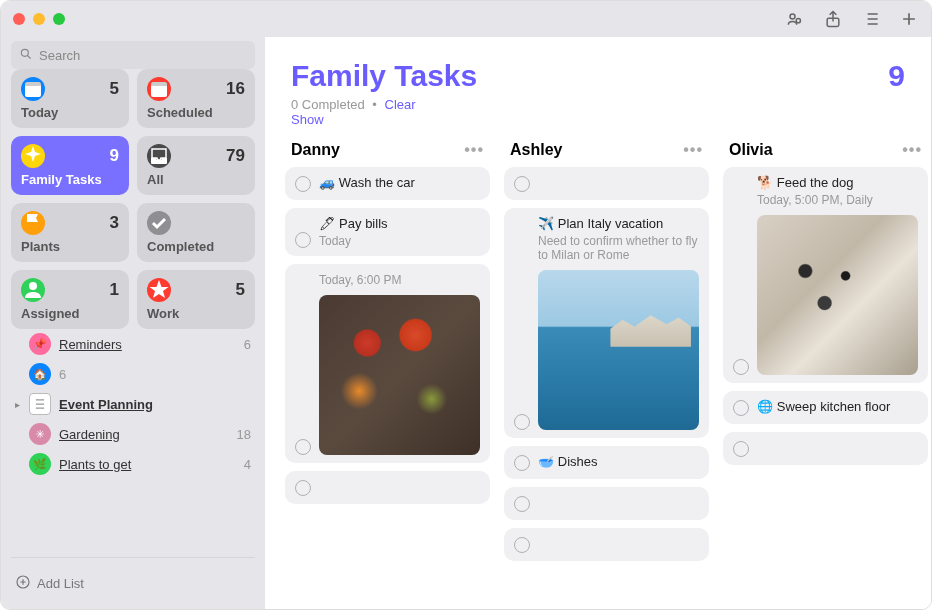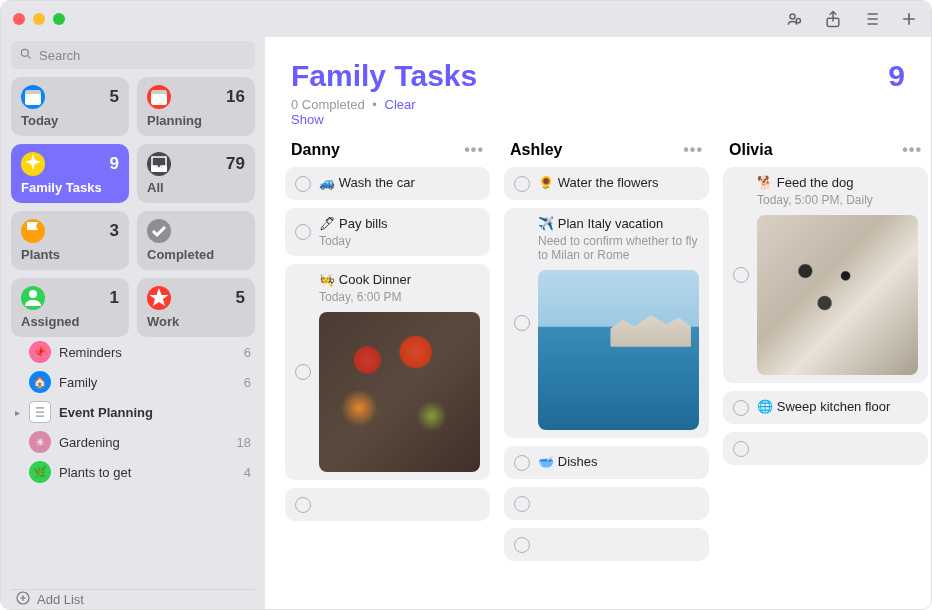"Search" .search { margin: 4px 0 8px -> 4px 0 0 }
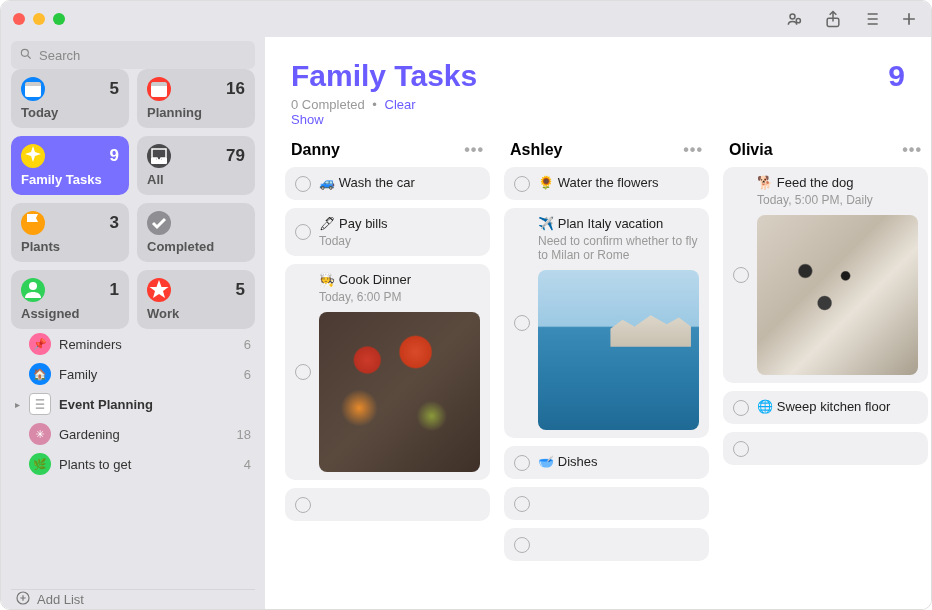"Planning" div.smart-label { text: Planning -> Scheduled }
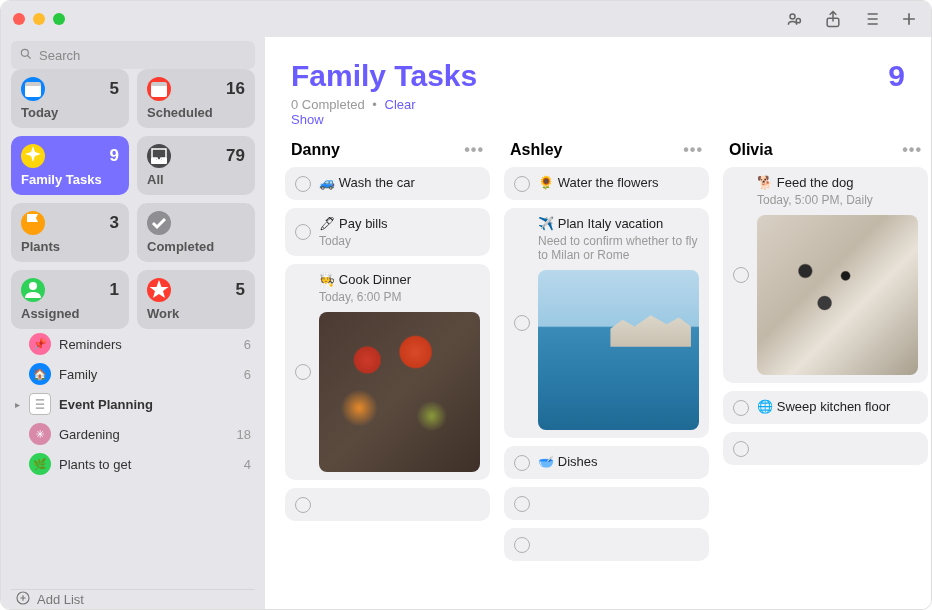"🚙 Wash the car" .card-row { align-items: center -> flex-end }
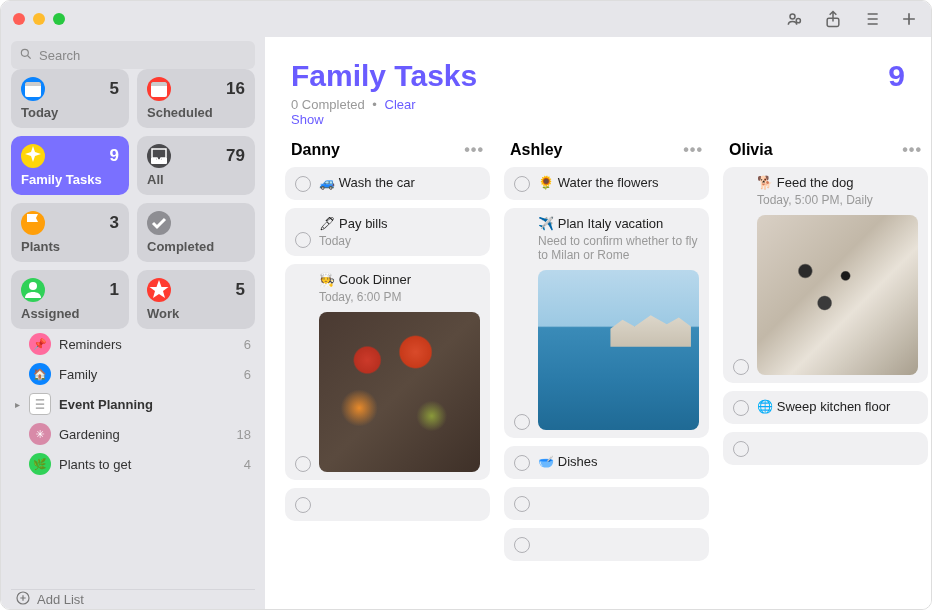"🌻 Water the flowers" div.card-body { html: <div> <div>🌻 Water the flowers</div> </div> -> none }
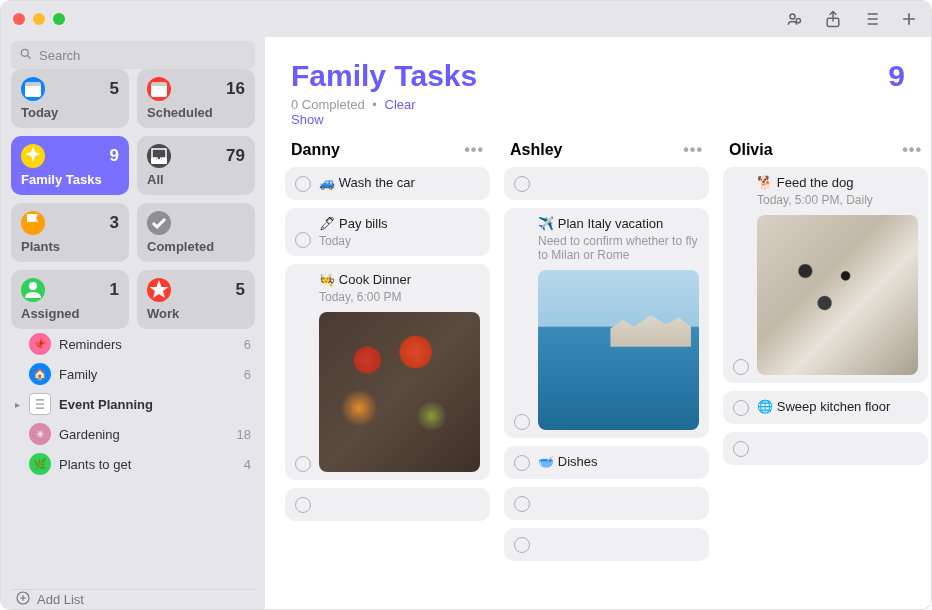"🧑‍🍳 Cook Dinner" div.card-title { html: <div>🧑‍🍳 Cook Dinner</div> -> none }
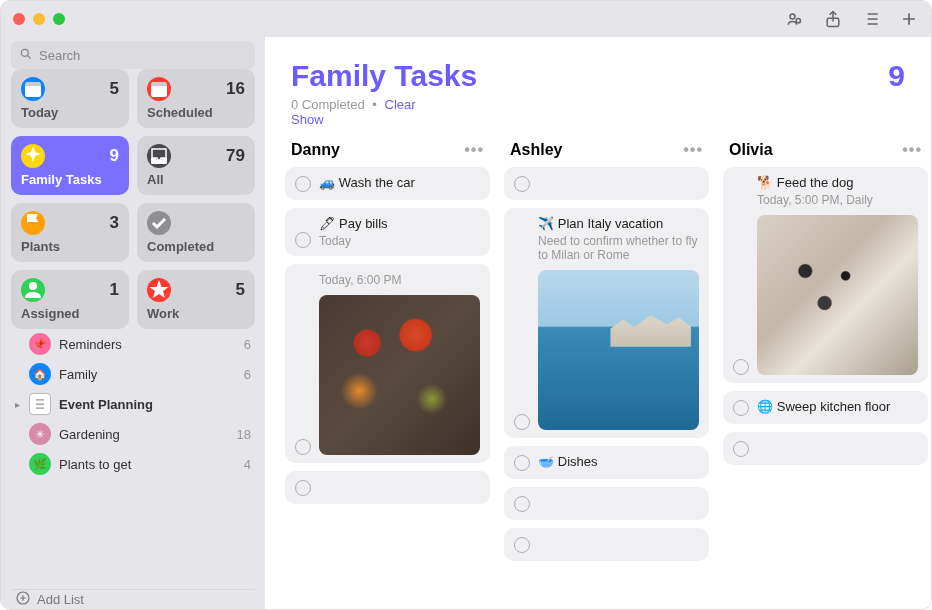"Reminders" .list-name { text-decoration: none -> underline }
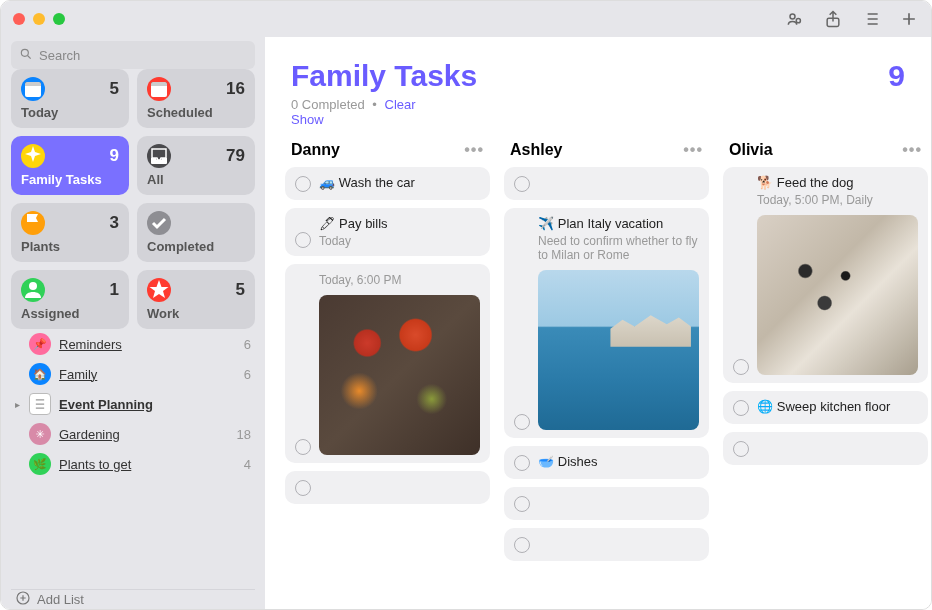"Family" div.list-name { html: <div>Family</div> -> none }
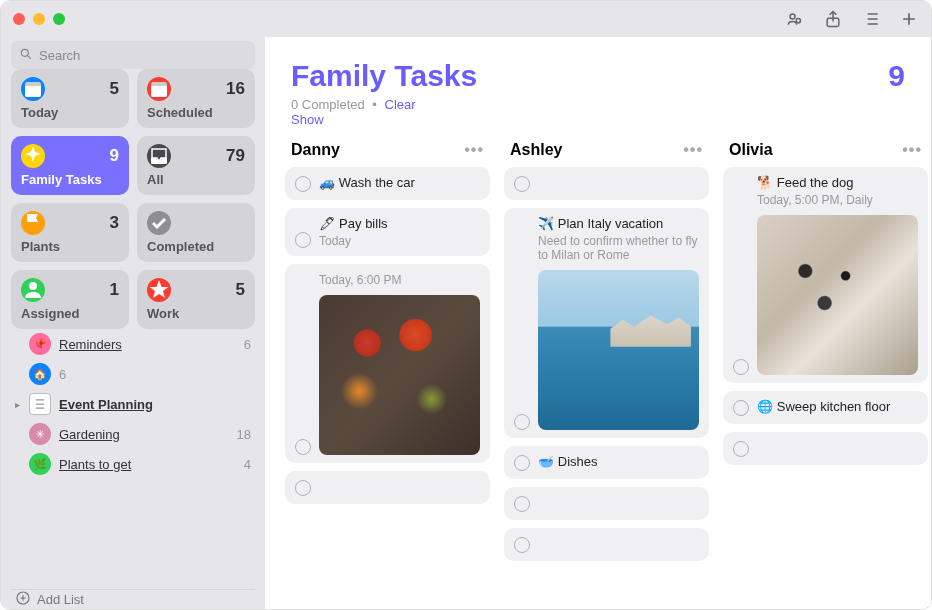"Add List" .add-list { padding: 0 4px -> 16px 4px }
